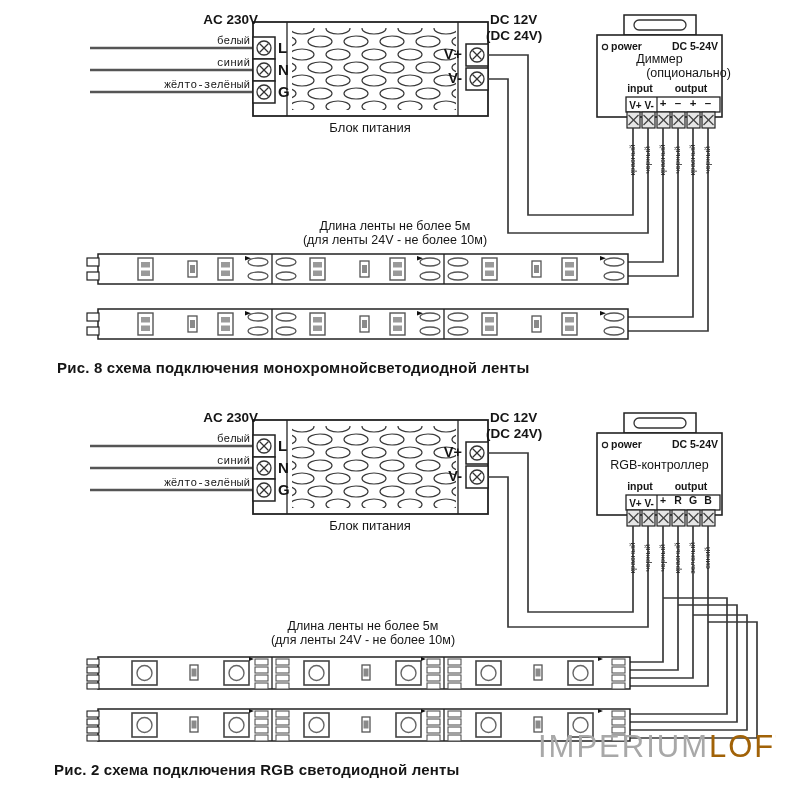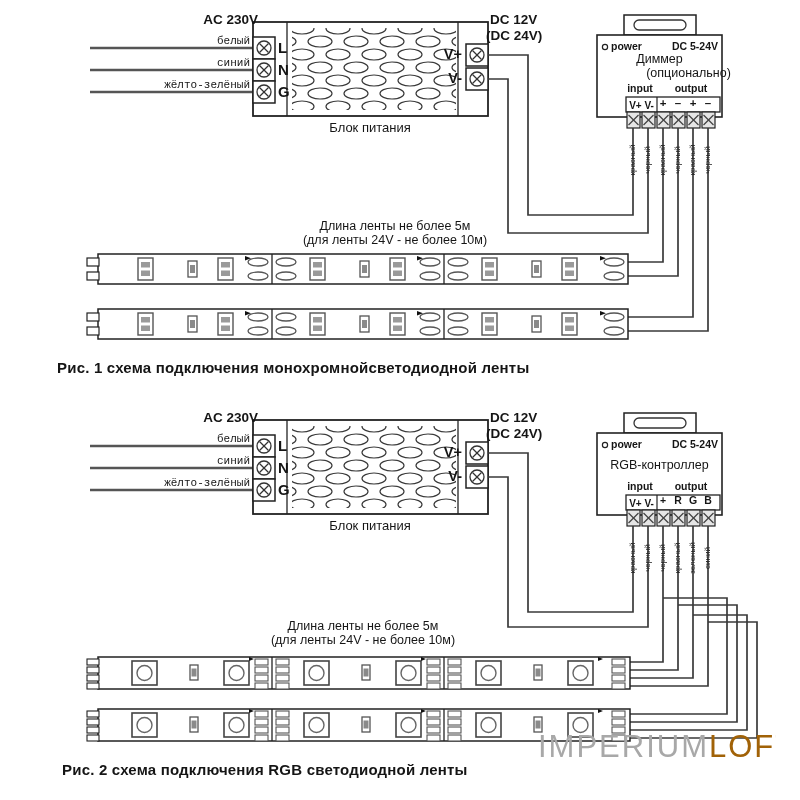"Рис. 1 схема подключения" div.lbl { text: 1 -> 8 }
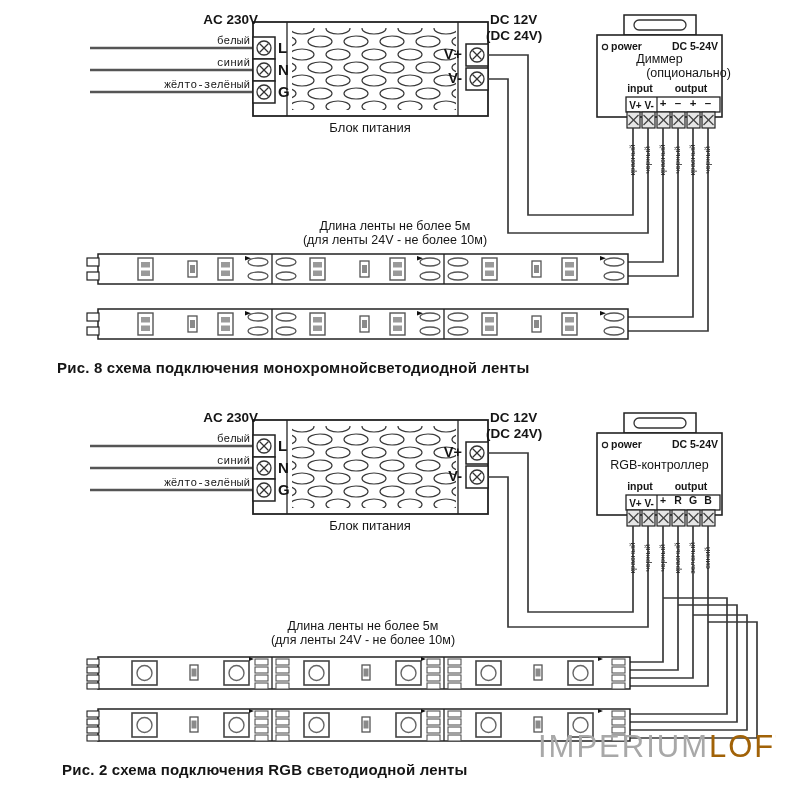"Рис. 2 схема подключения RGB" div.lbl { left: 62px -> 54px }
